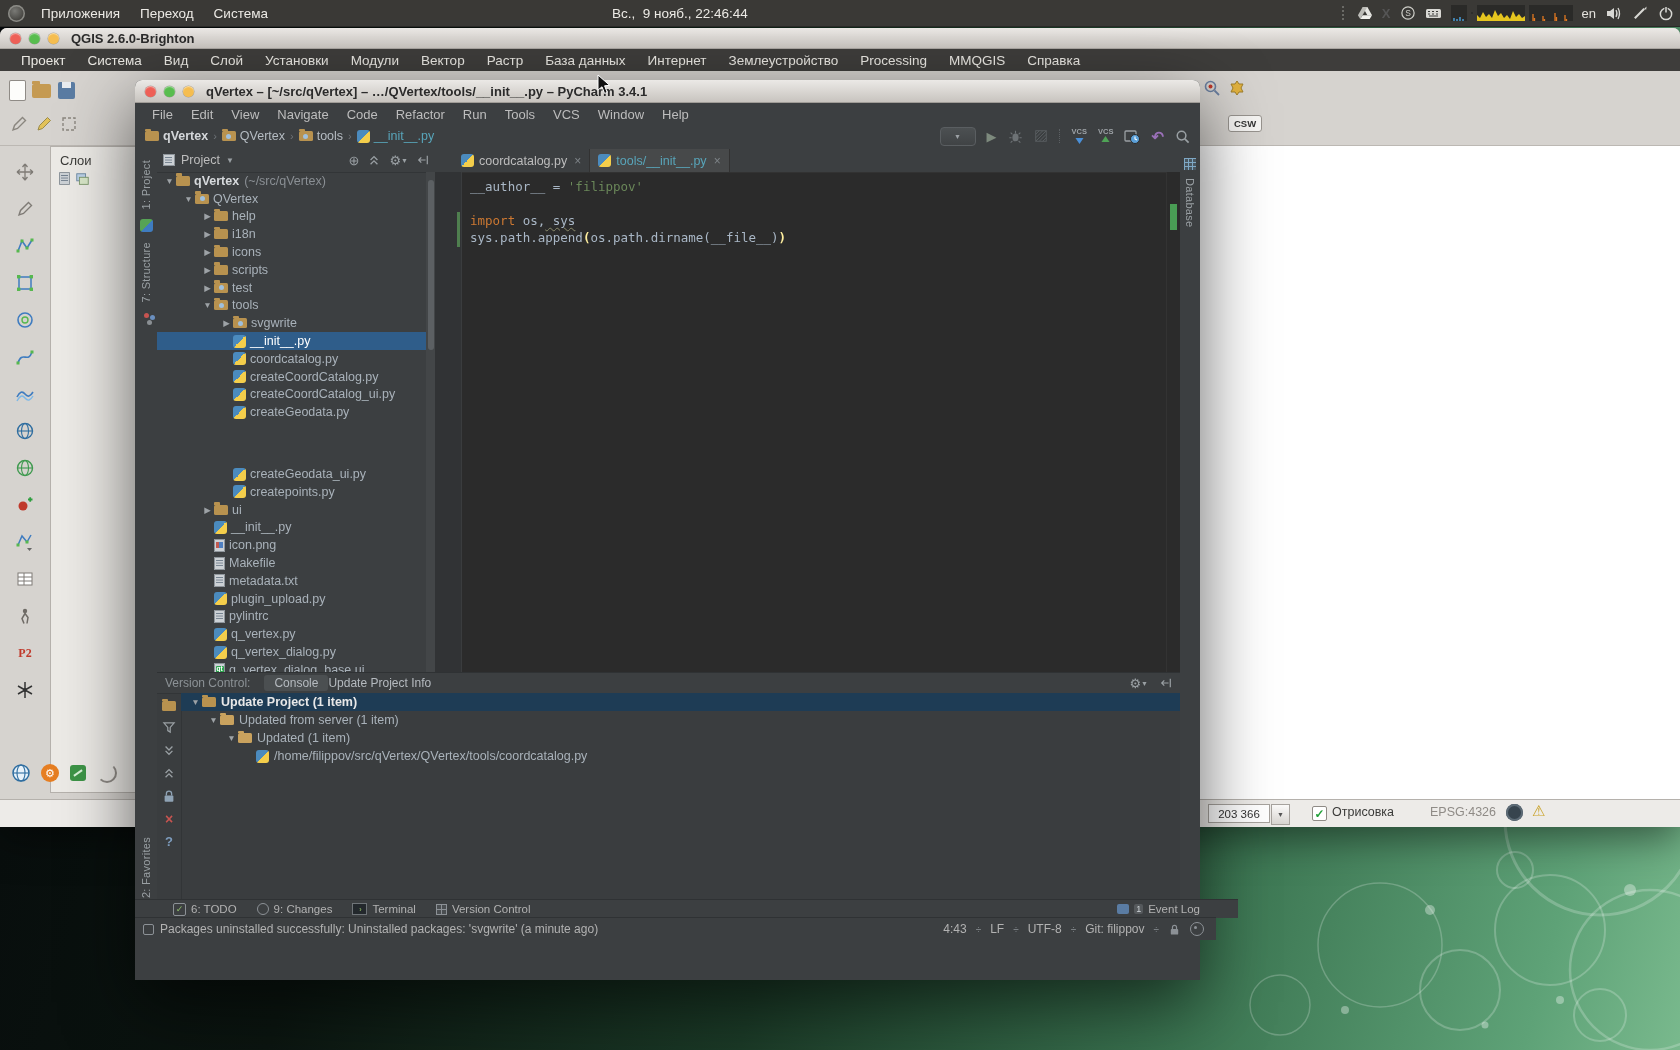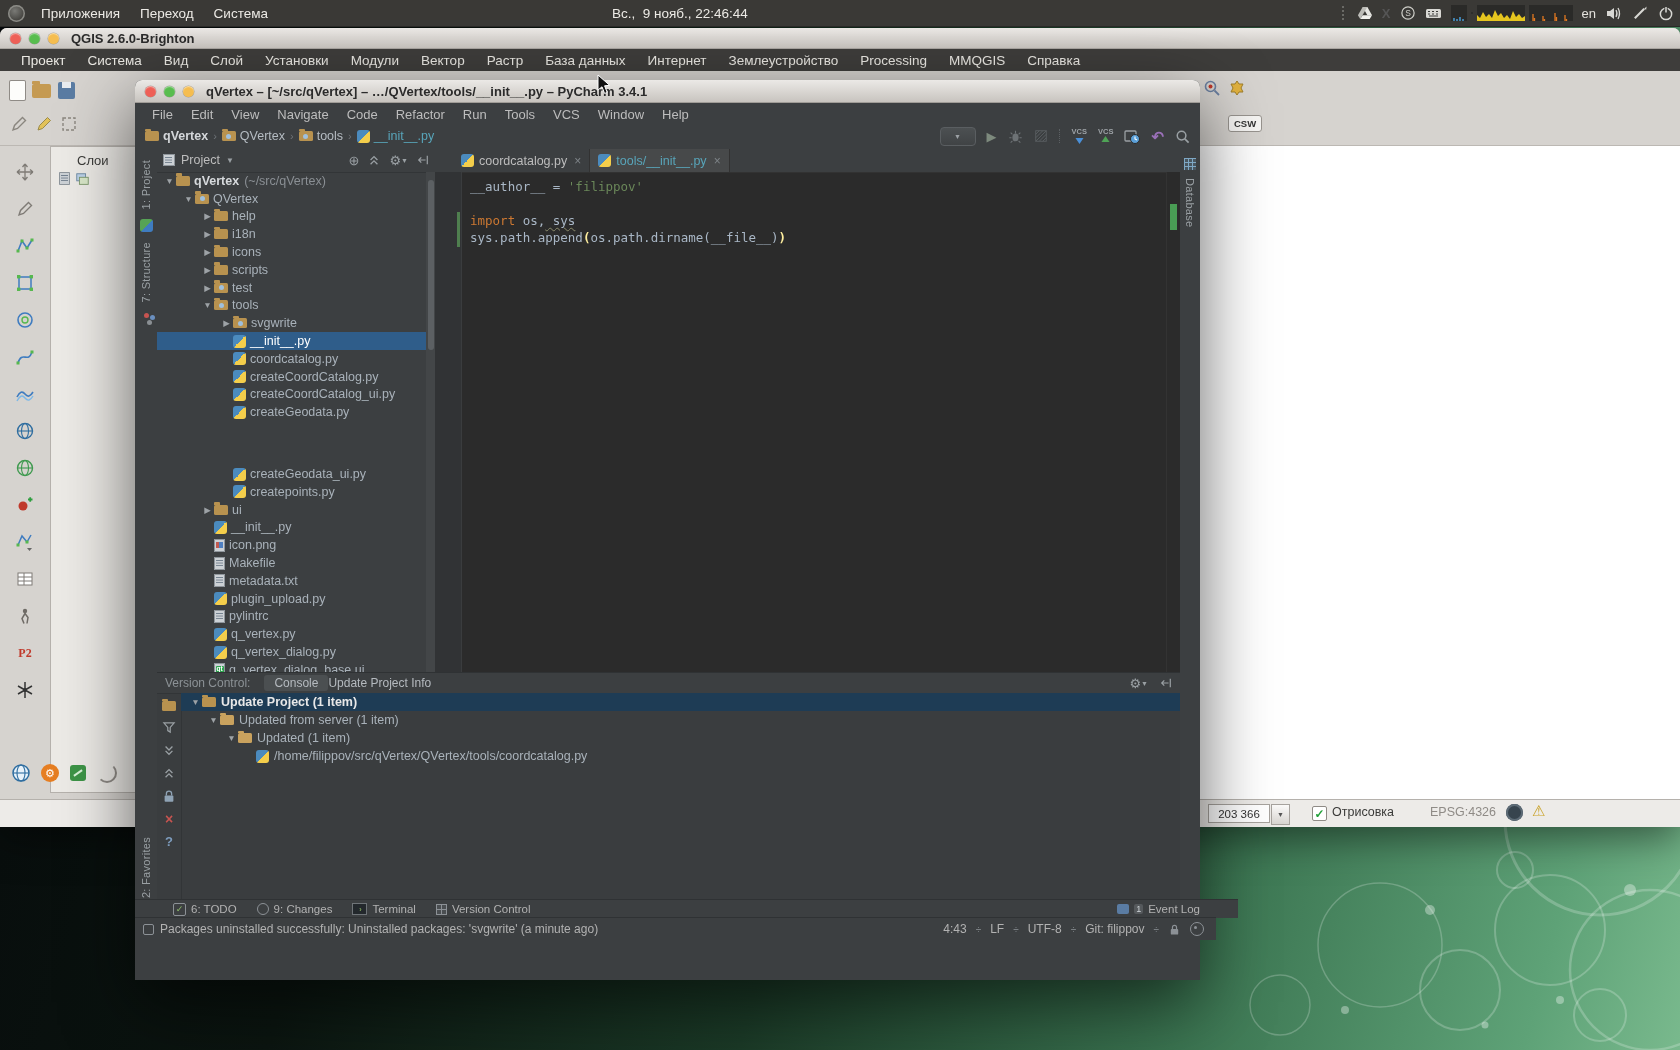"Слои" #qLayers h3 { margin: 6px 0 4px 26px -> 6px 0 4px 9px }
